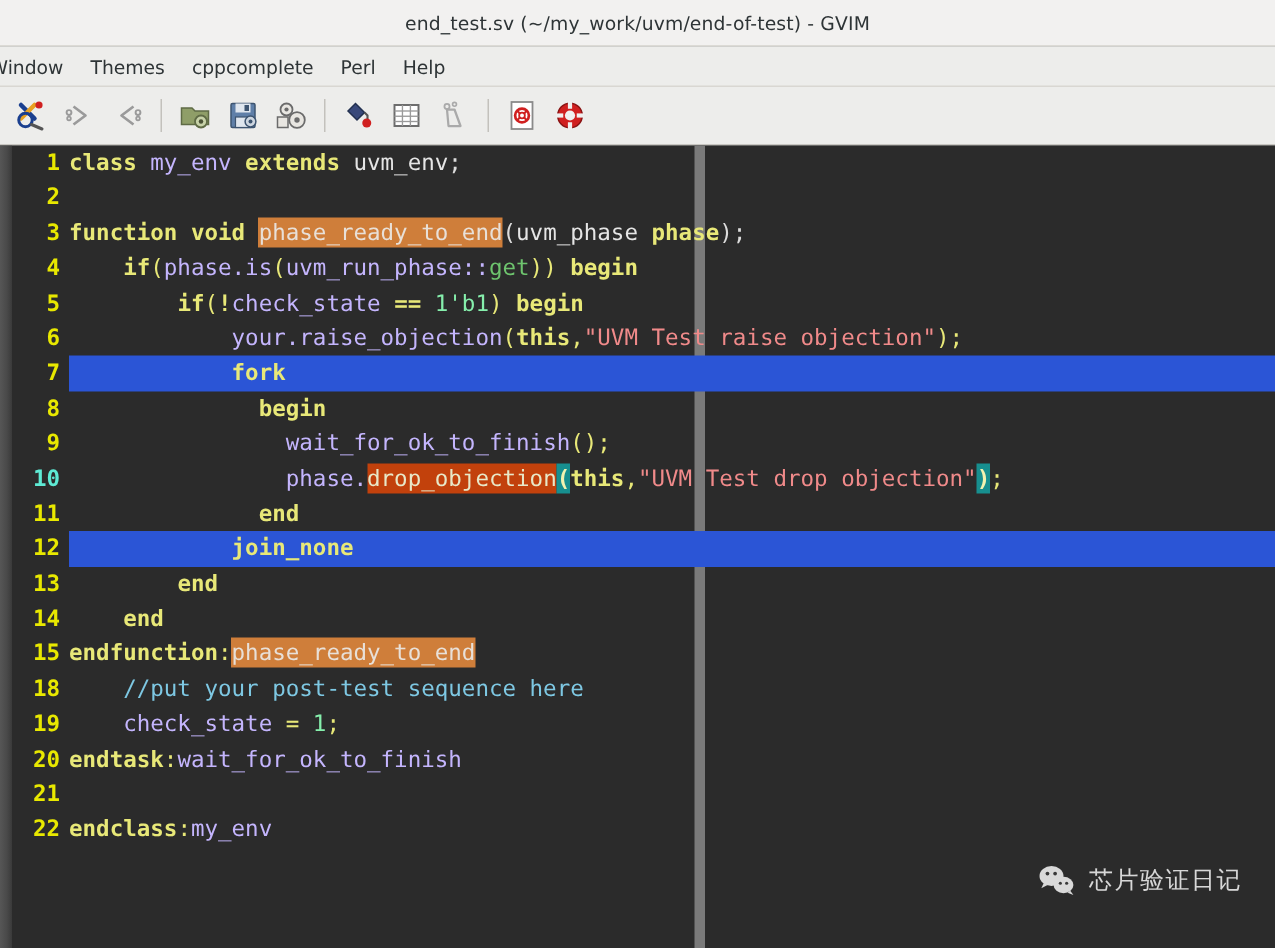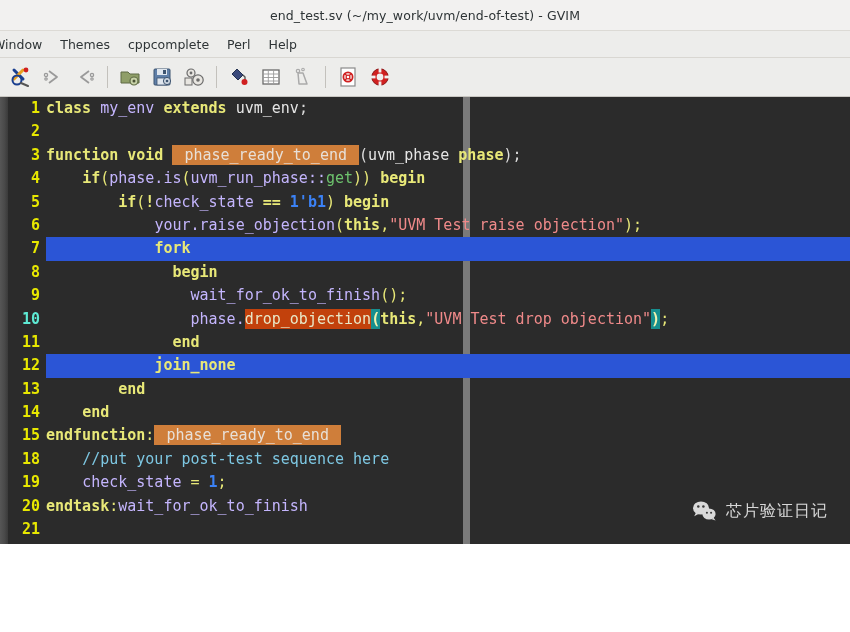"end_test.sv (~/my_work/uvm/end-of-test)" #app { height: 544px -> 632px }
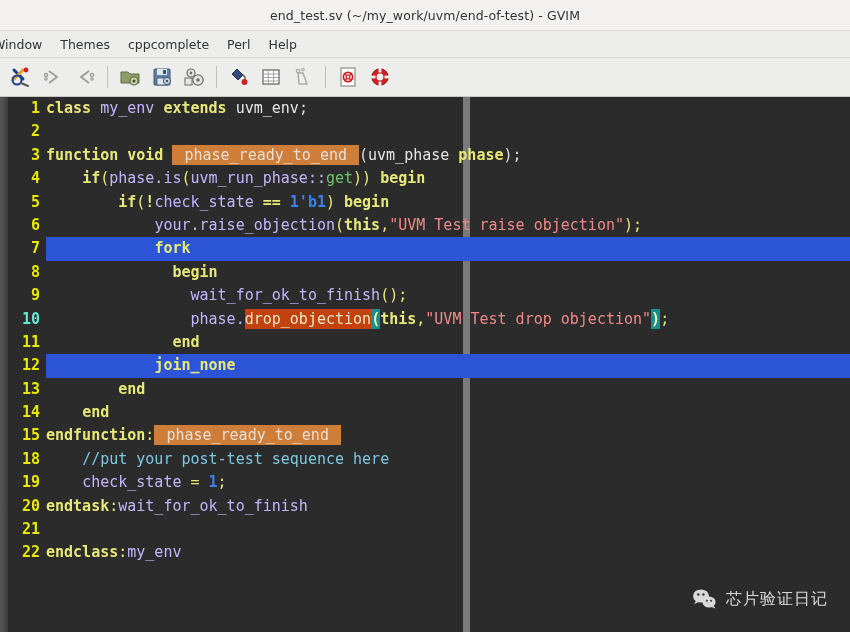"phase_ready_to_end" .hl-orange { padding: 1px 12px -> 1px 0 }
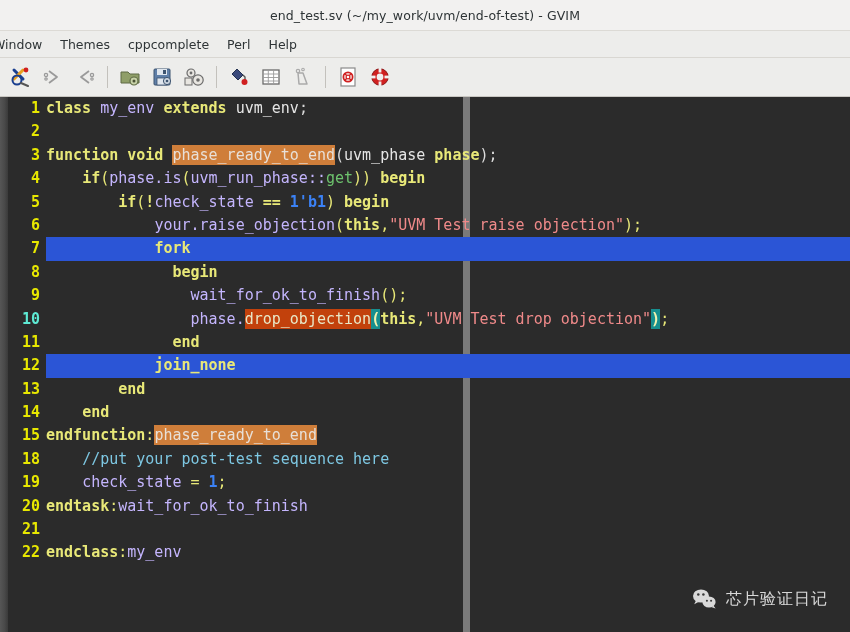"1'b1" .num { color: #3b82f6 -> #86efac; font-weight: bold -> none }
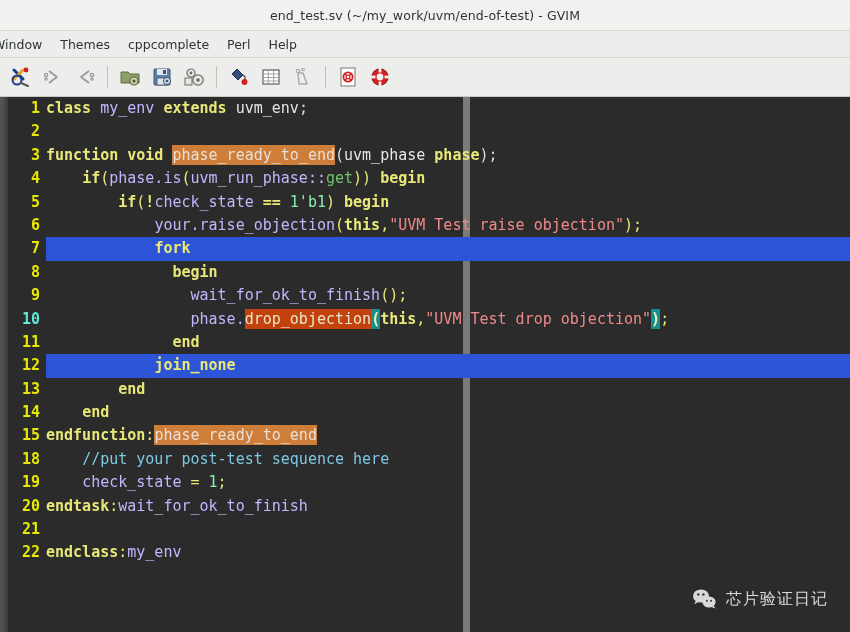"芯片验证日记" .watermark { bottom: 22px -> 34px }
